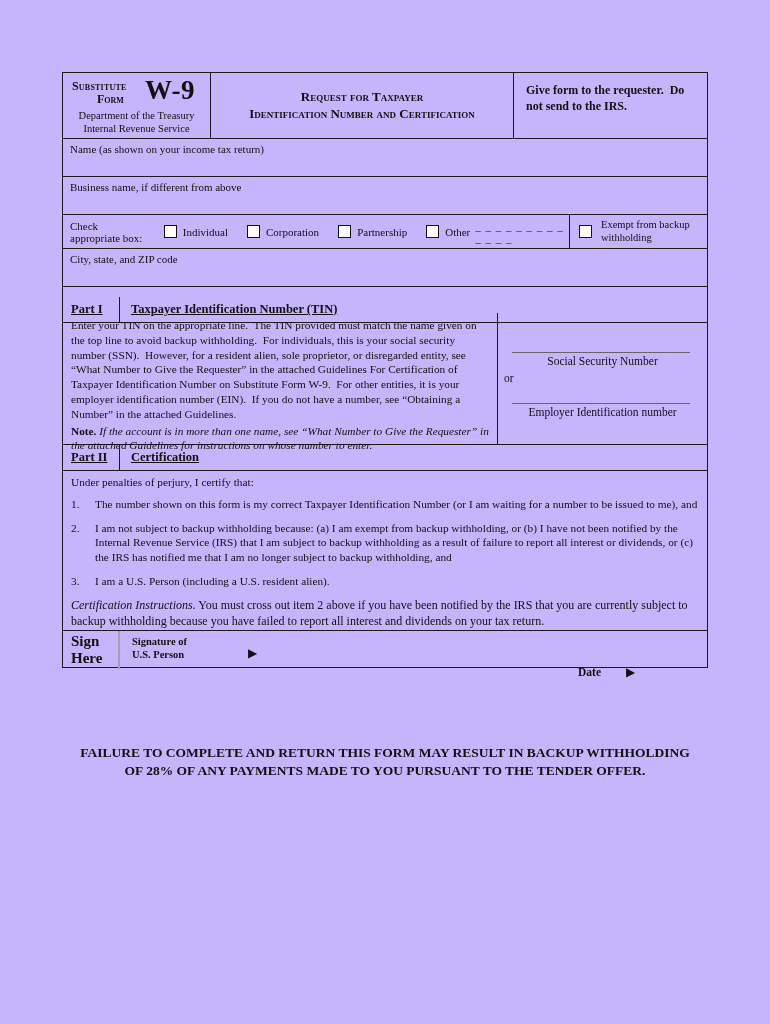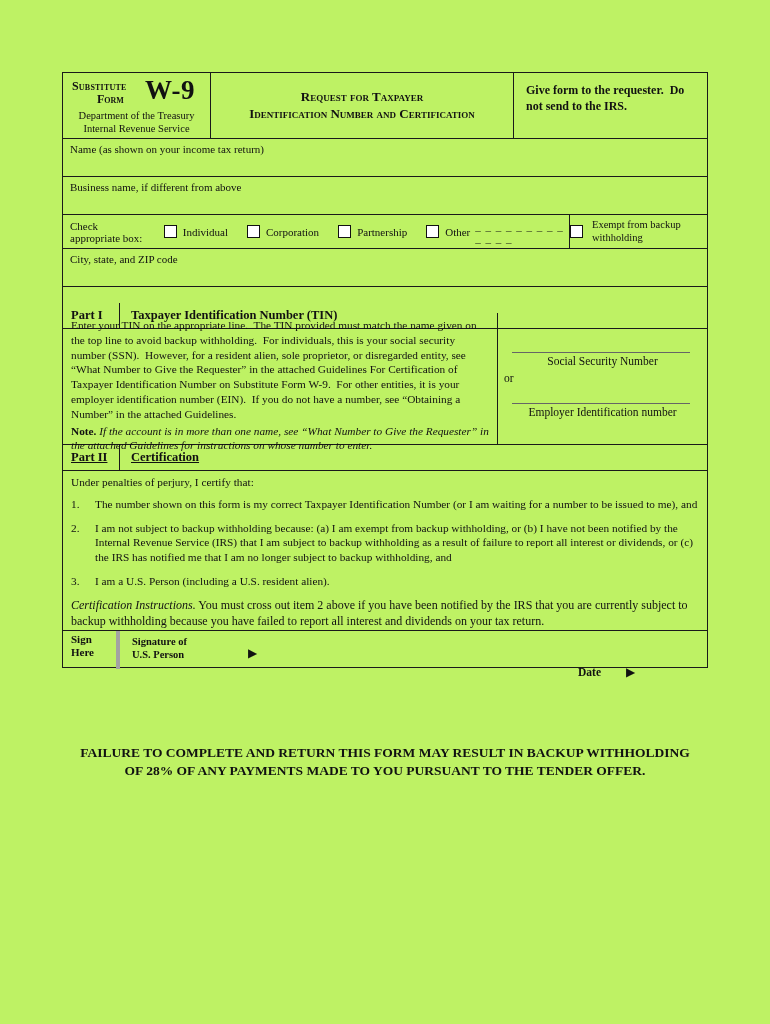"Substitute" .page { background: #bef264 -> #c4b5fd }
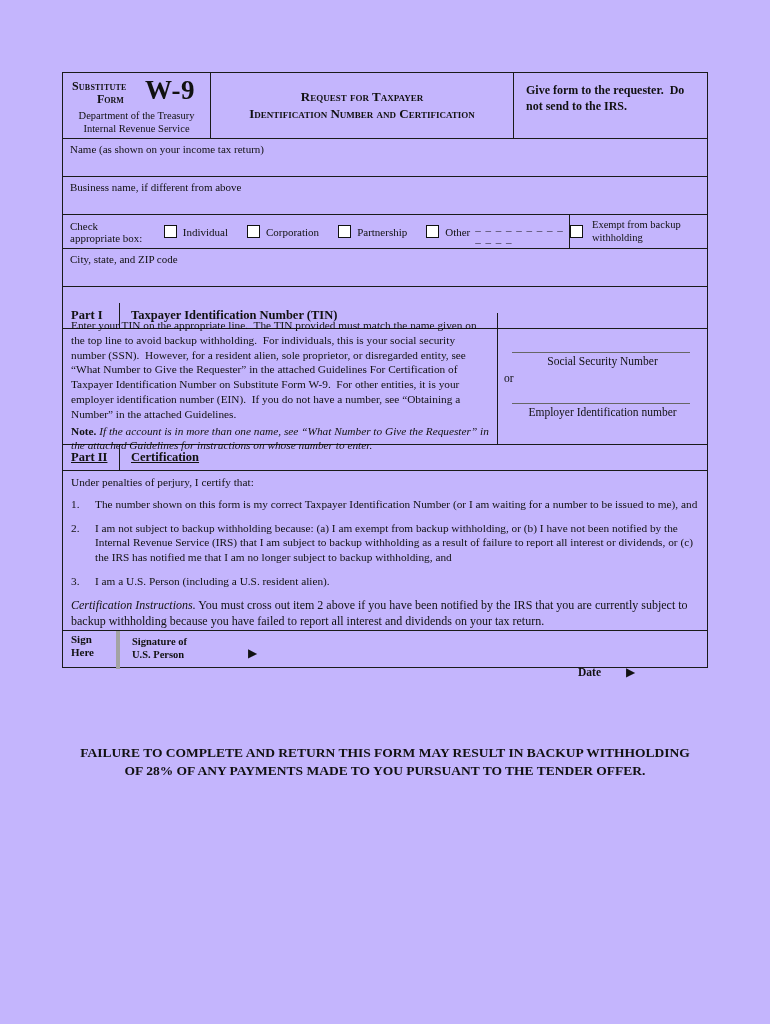"Exempt from backup withholding" .cb-exempt { padding-left: none -> 9px }
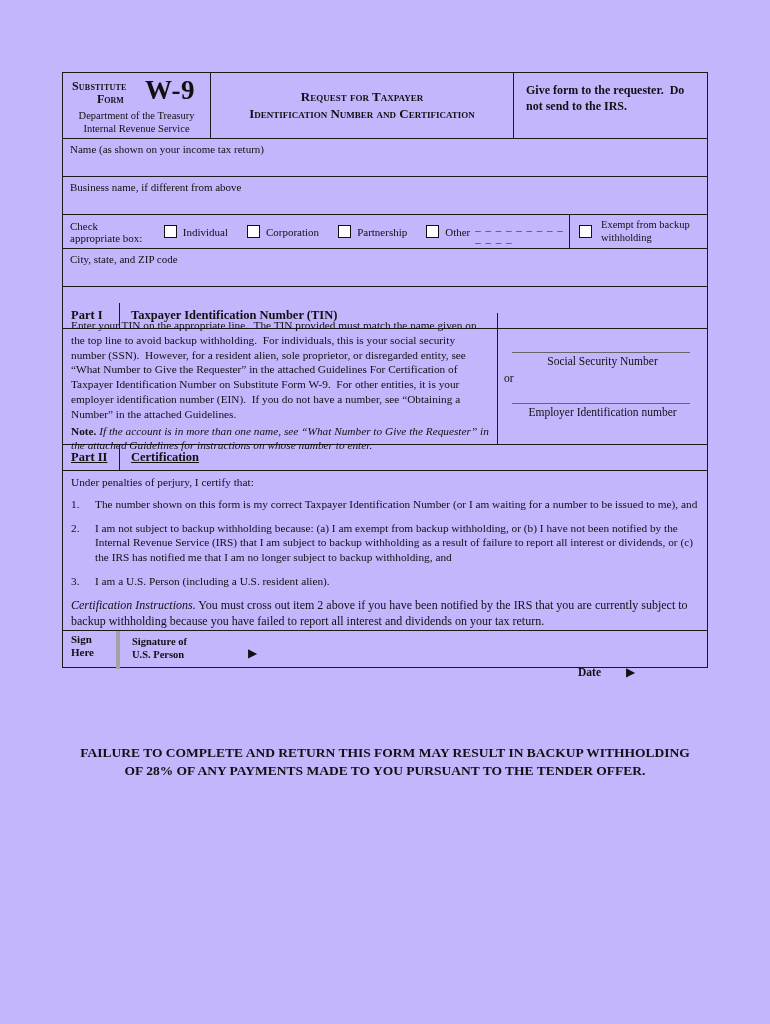"Part I" .r-p1head { text-decoration: none -> underline; top: 230px -> 224px }
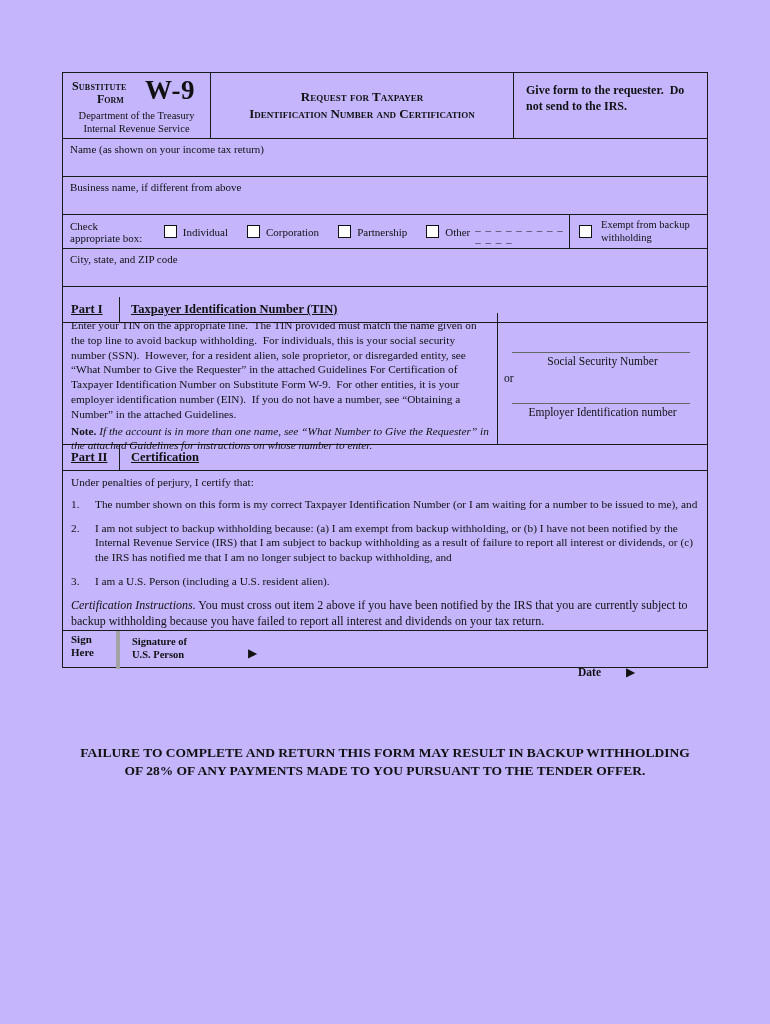"Sign" .sign-cell { border-right: 4px solid #a3a3a3 -> 2px solid #a3a3a3; font-size: 11px -> 15px }
